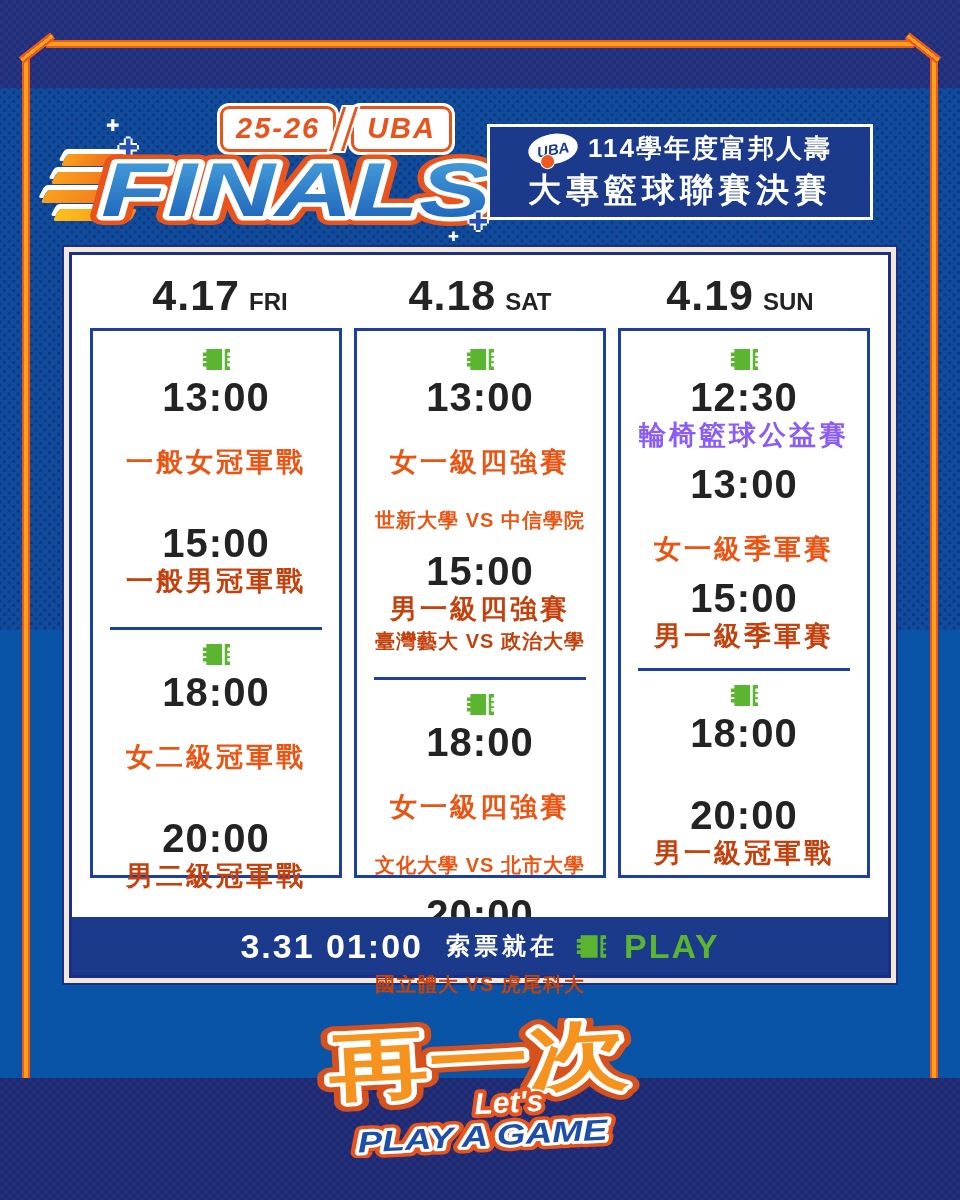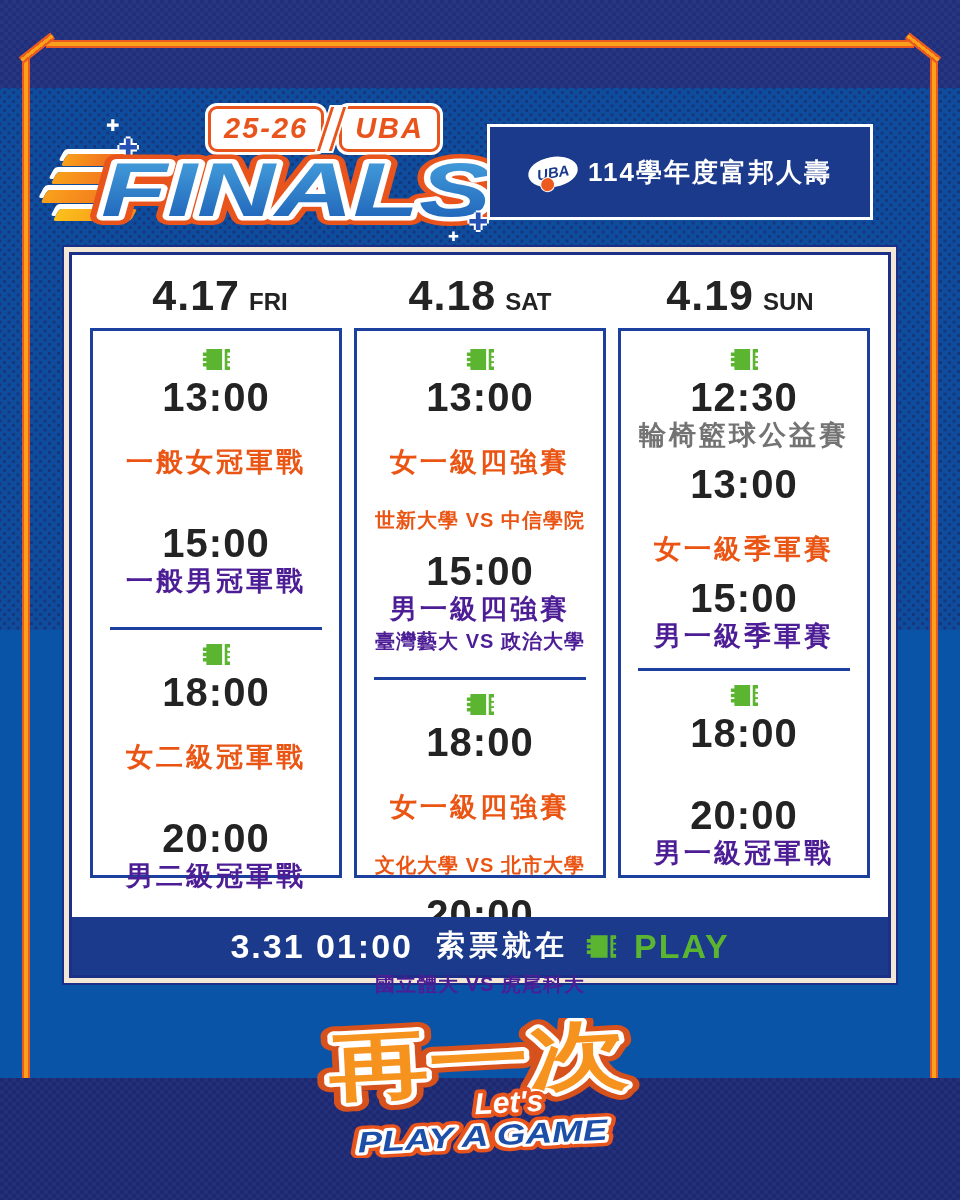"25-26" .pill-row { left: 158px -> 170px }
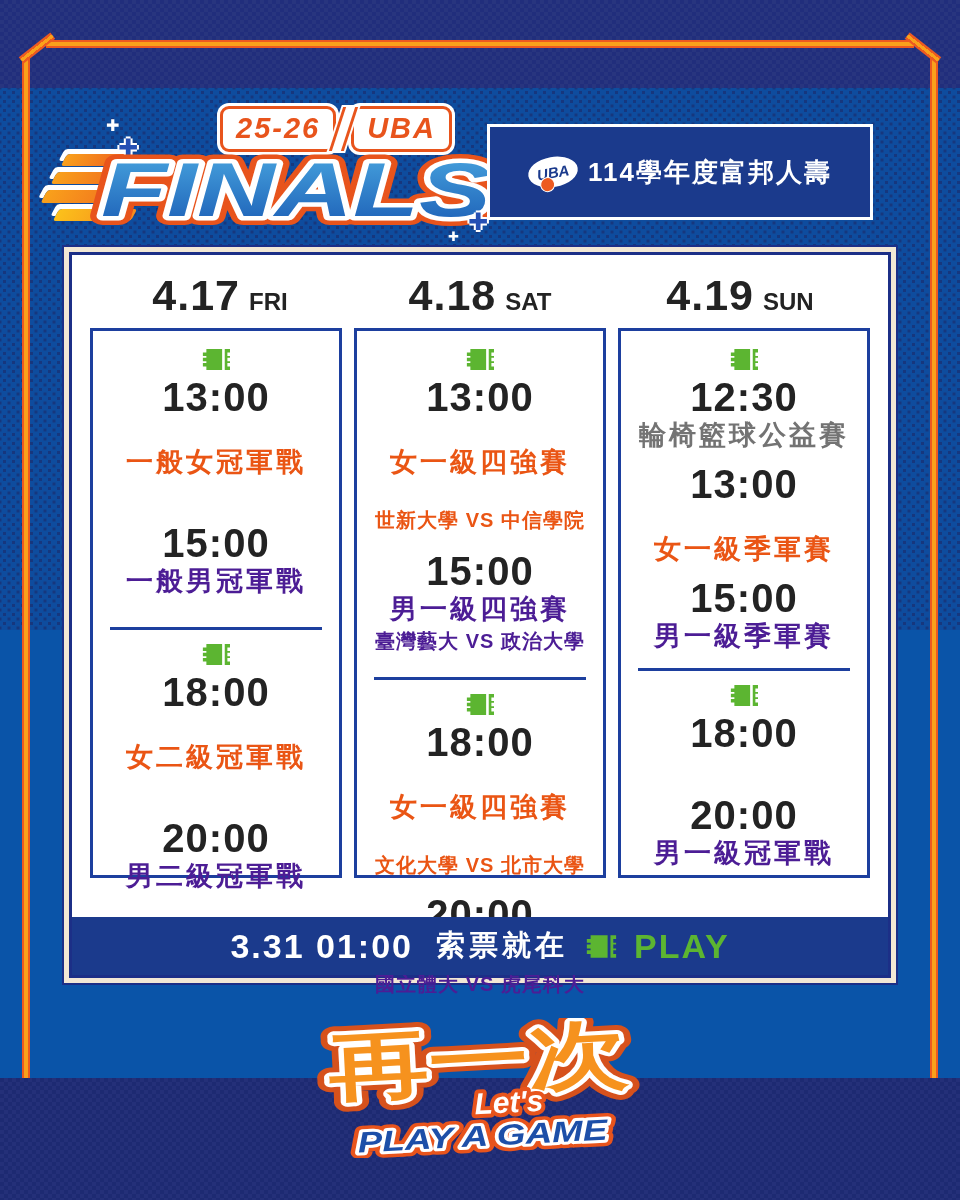"大專籃球聯賽決賽" div.hdr-line2 { html: none -> <div>大專籃球聯賽決賽</div> }
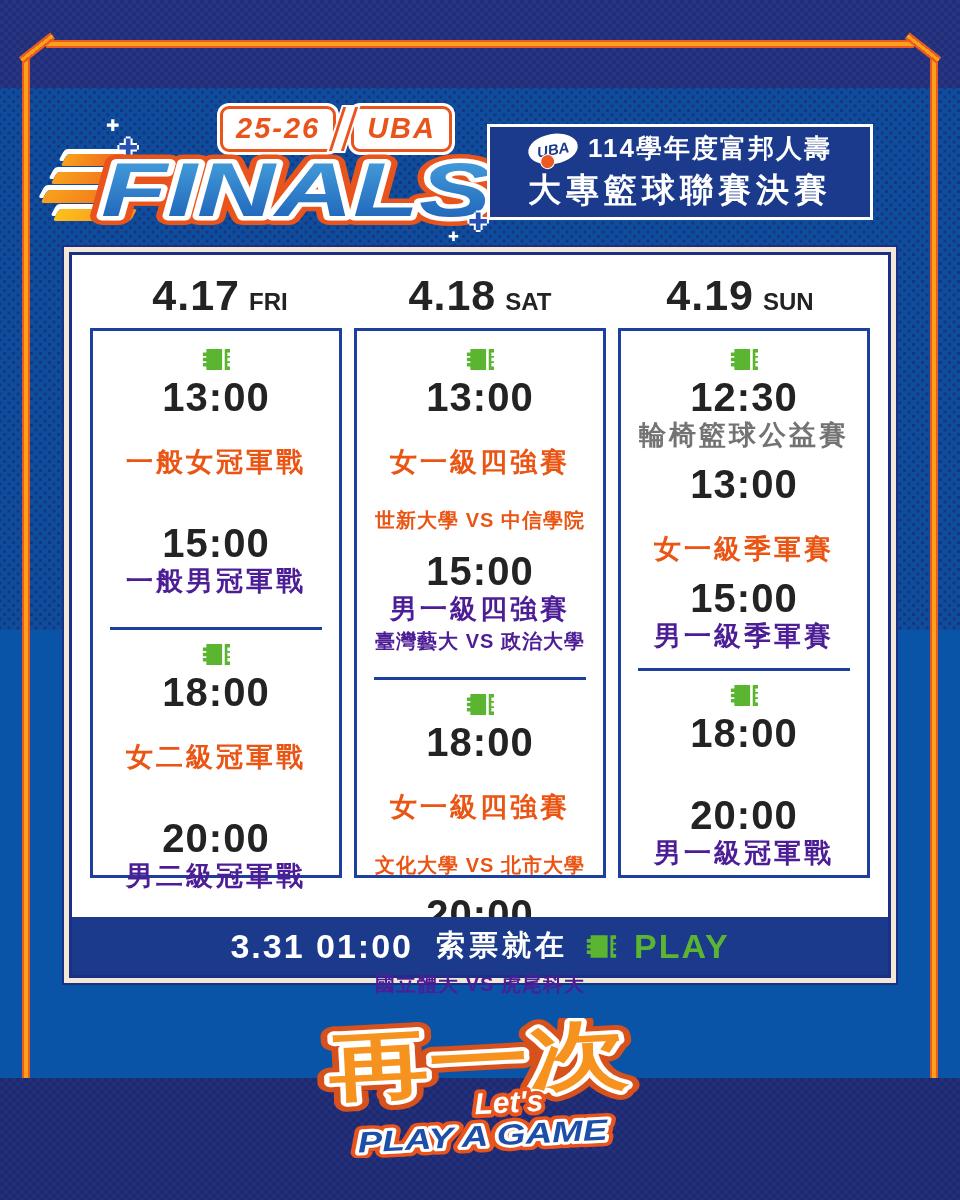"輪椅籃球公益賽" .c-lblue { color: #737373 -> #8b5cf6 }
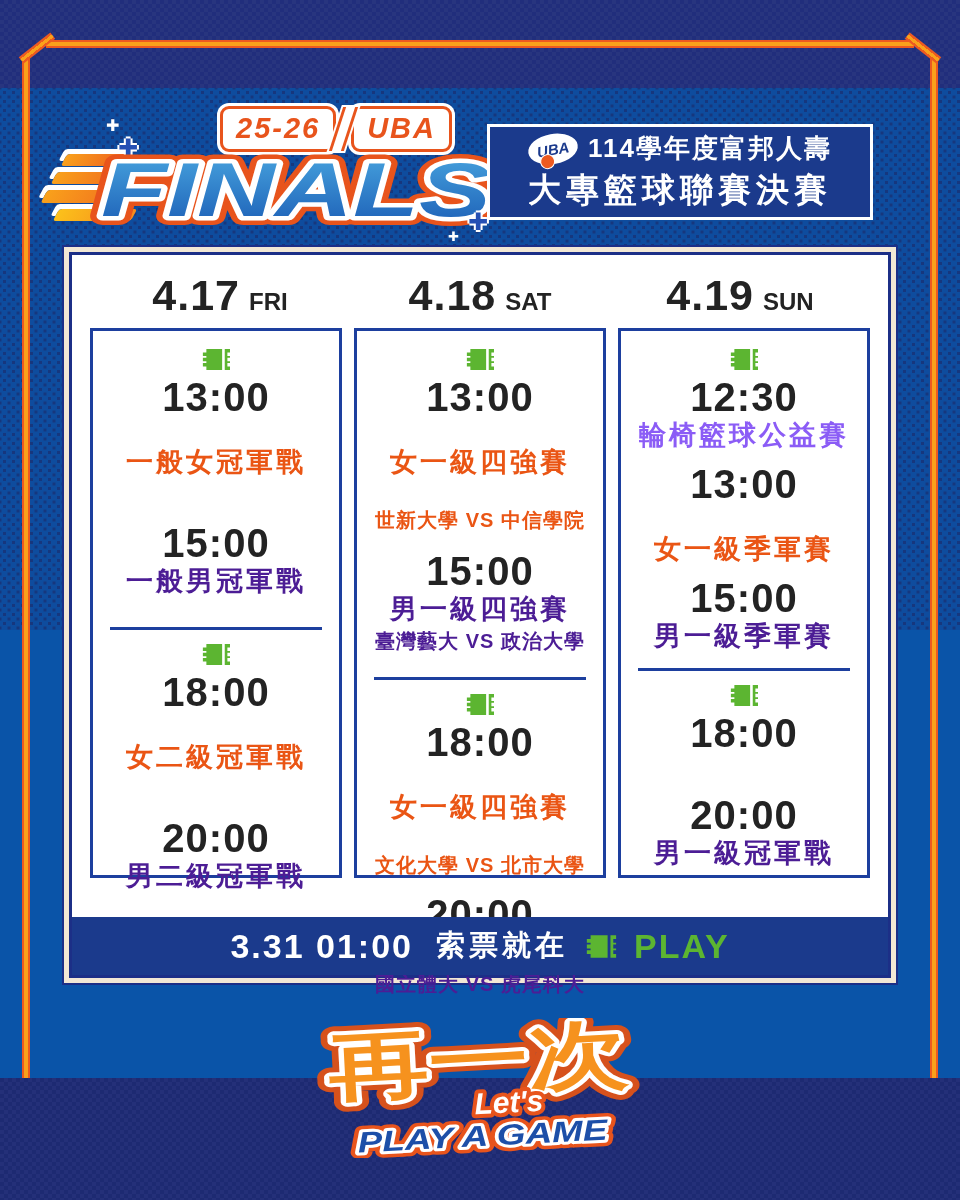"一般男冠軍戰" .c-blue { color: #4c1d95 -> #c2410c }
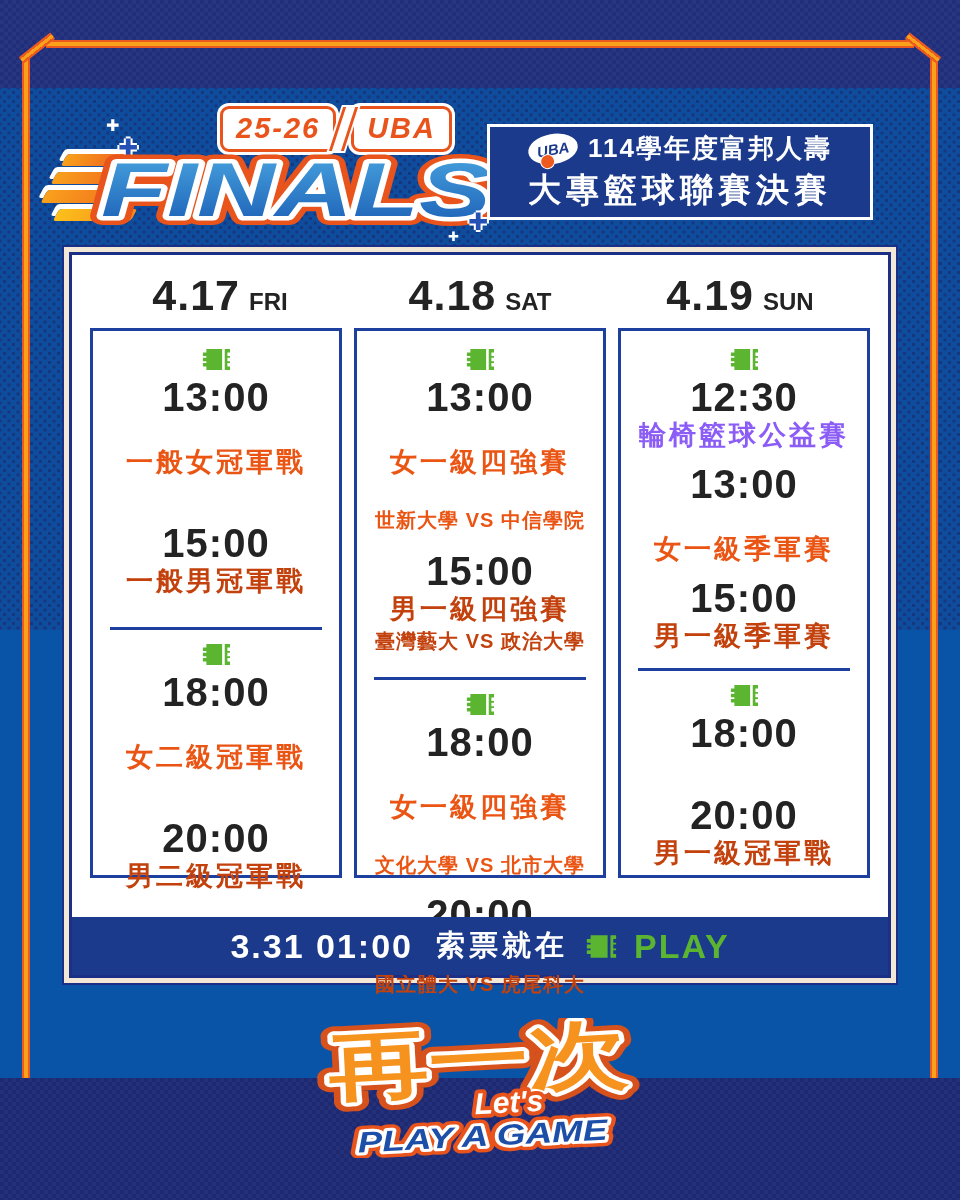"索票就在" .bar-label { font-size: 29px -> 24px }
